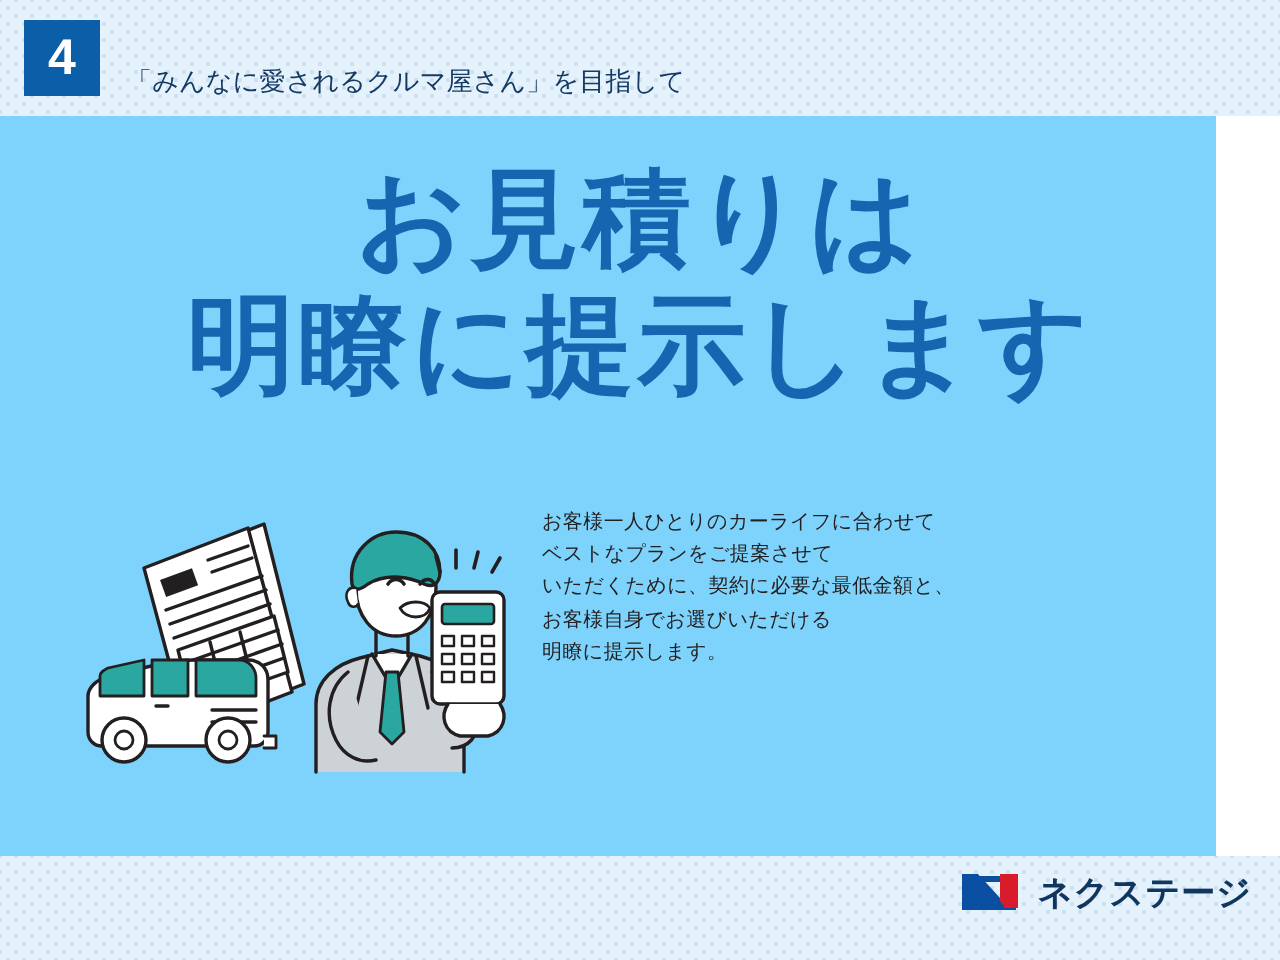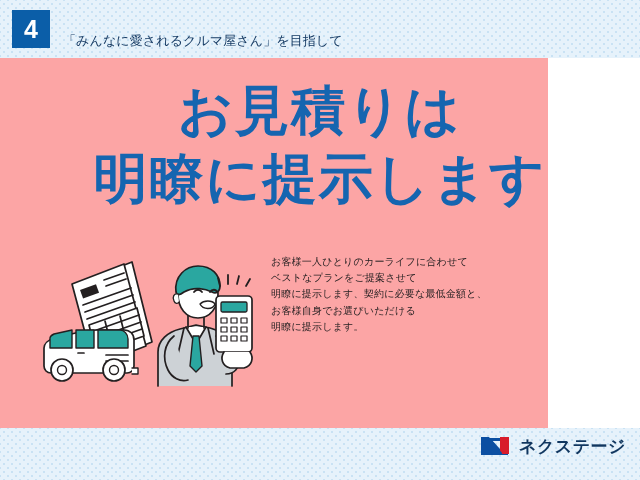"お見積りは" #main { background: #fca5a5 -> #7dd3fc; width: 548px -> 608px }
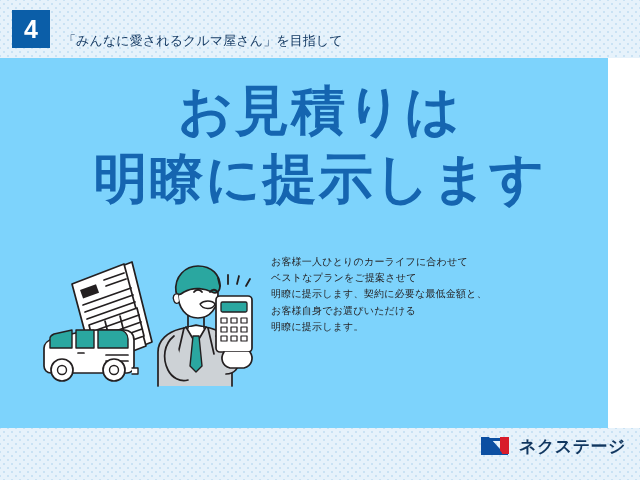"明瞭に提示します" #headline .line2 { font-family: none -> Liberation Mono, monospace }
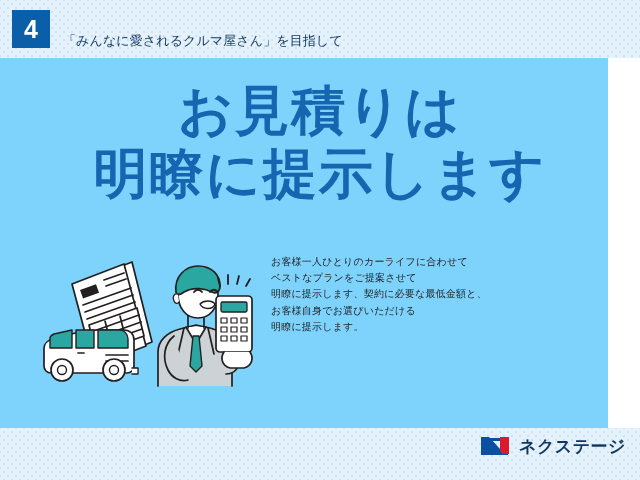"明瞭に提示します、契約に必要な最低金額と、" span.bline { text: 明瞭に提示します -> いただくために }
